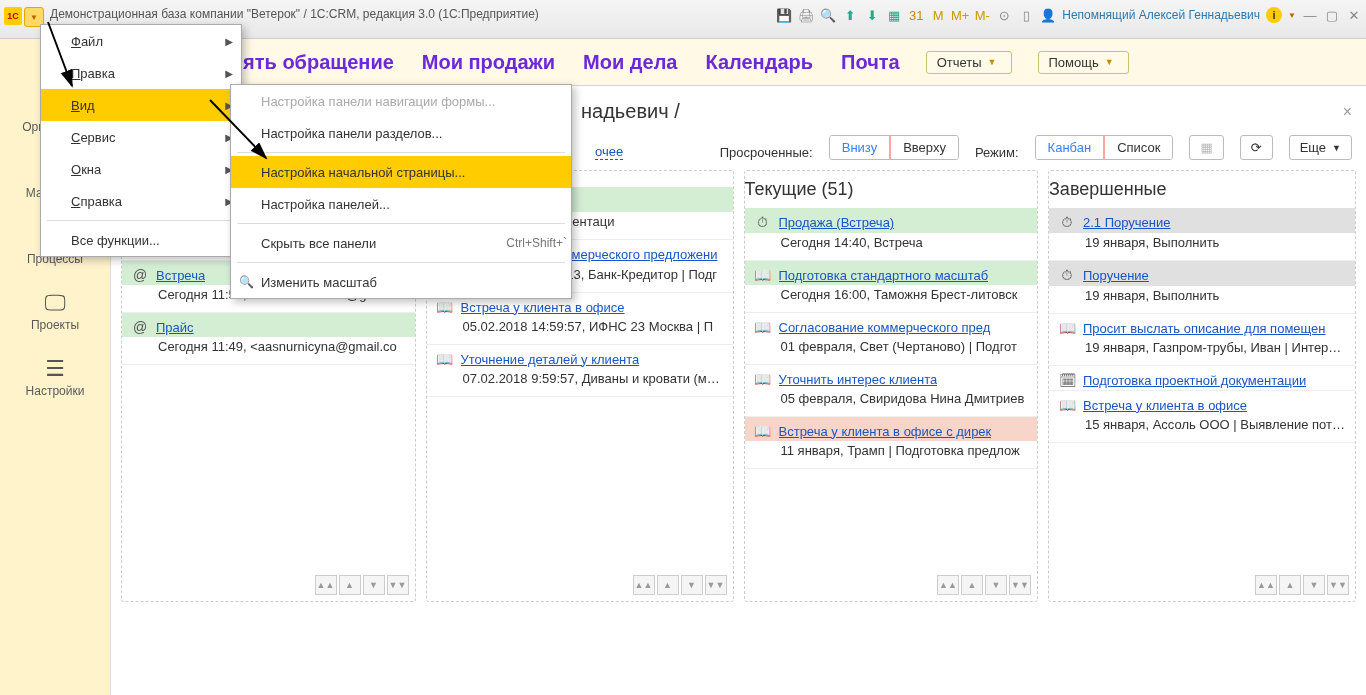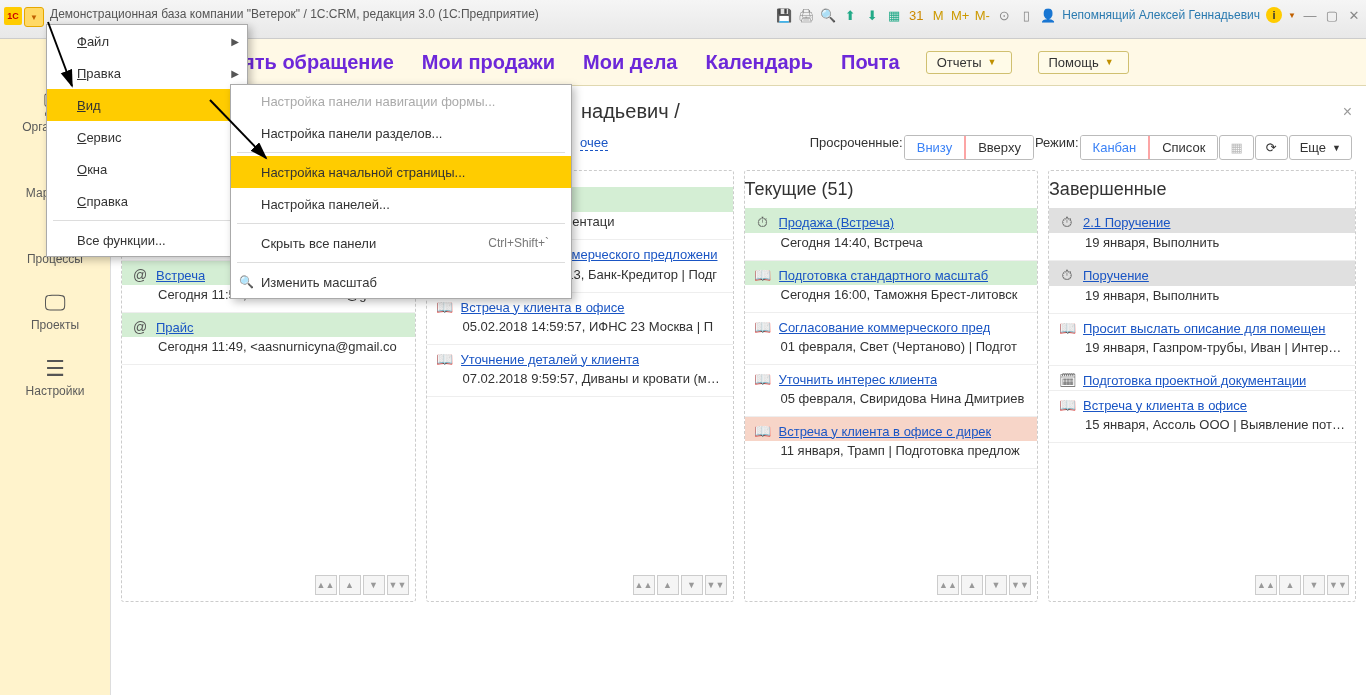"Файл" div.menu { left: 46px -> 40px }
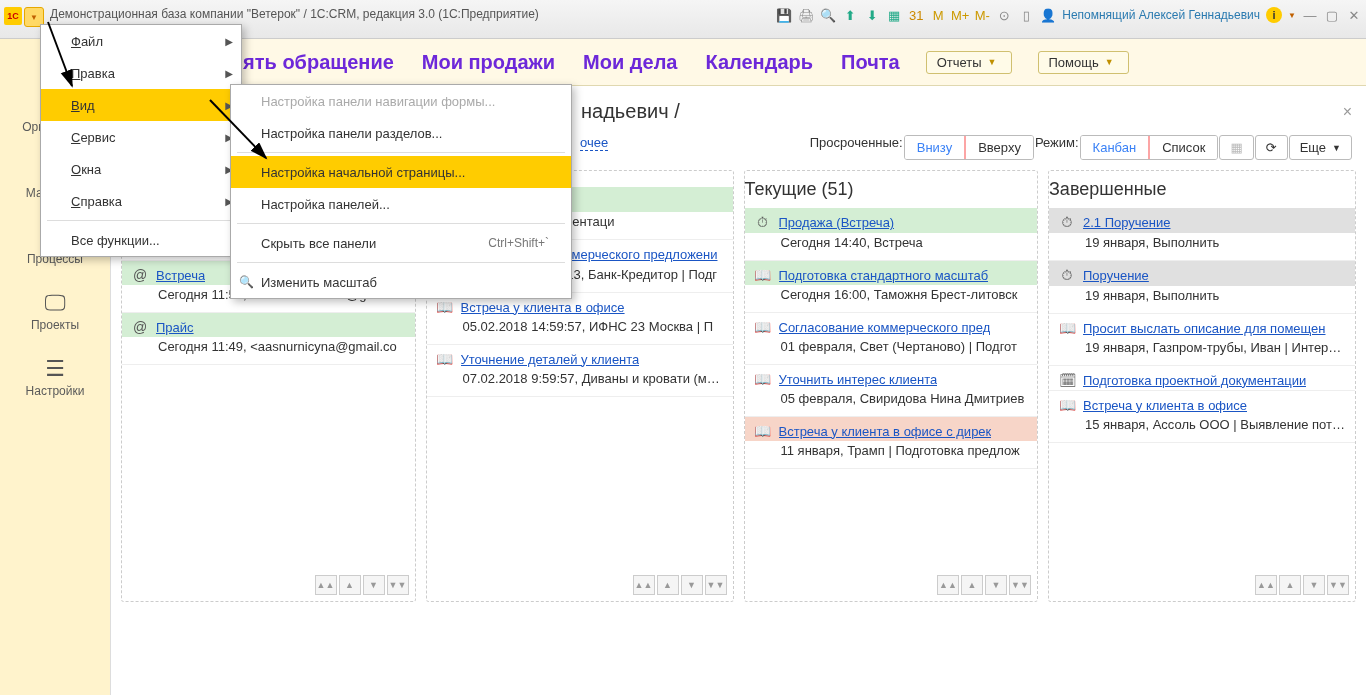"очее" .controls-row { align-items: flex-start -> flex-end; gap: 1px -> 16px }
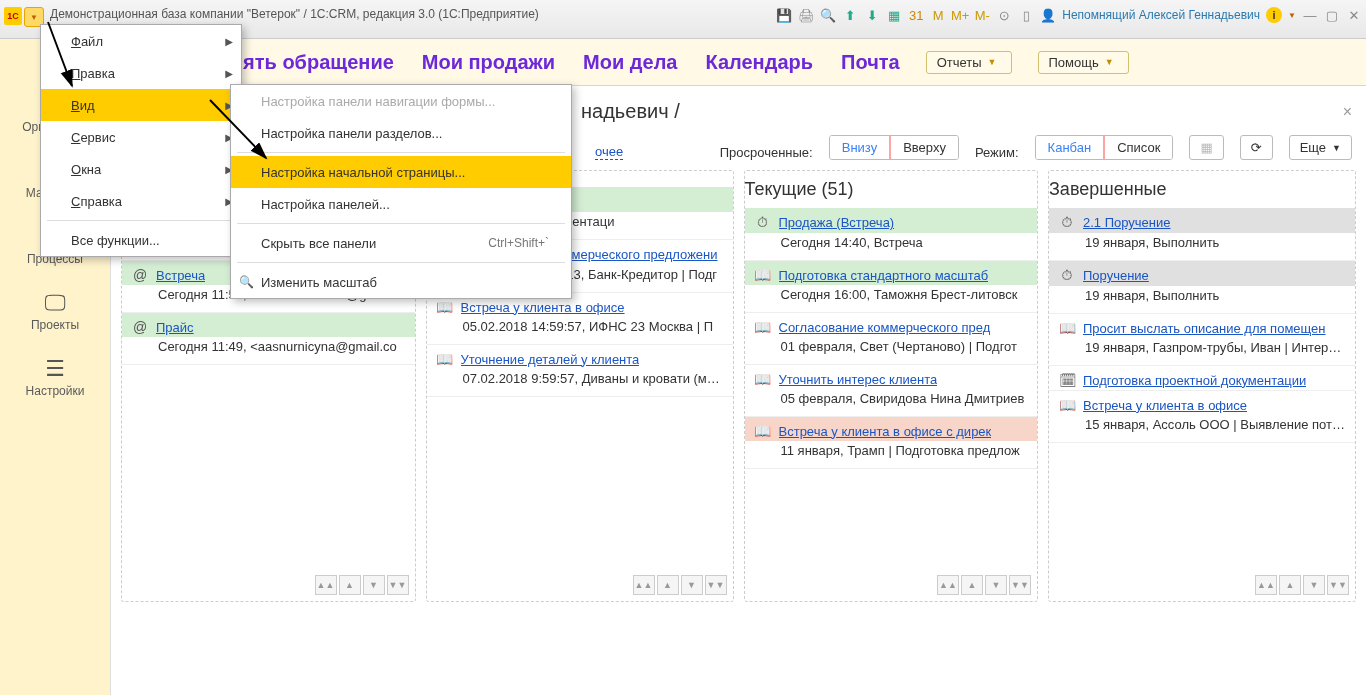"Ctrl+Shift+`" .menu .mitem .shortcut { right: 22px -> 4px }
